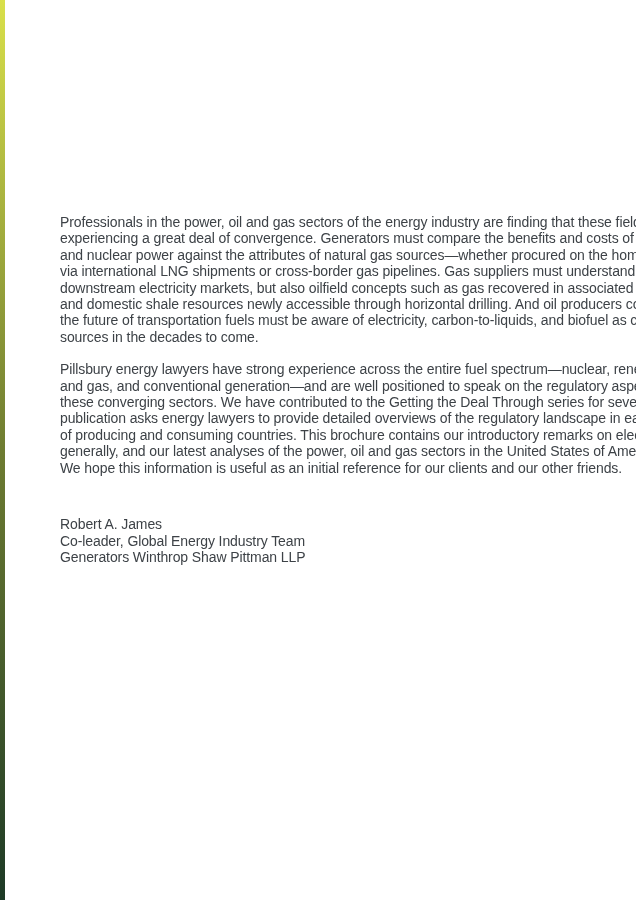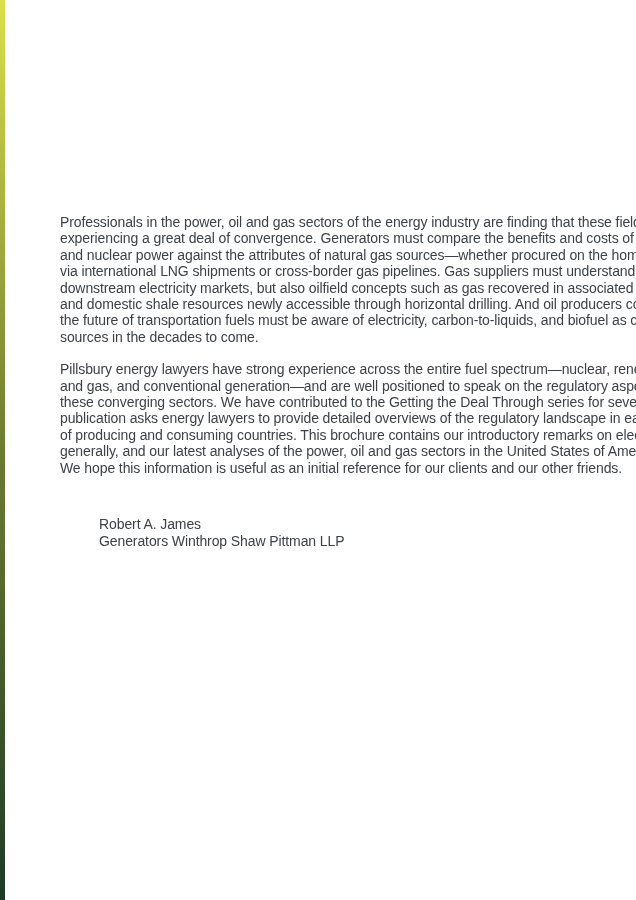"Robert A. James" .signature { margin-left: 39px -> none }
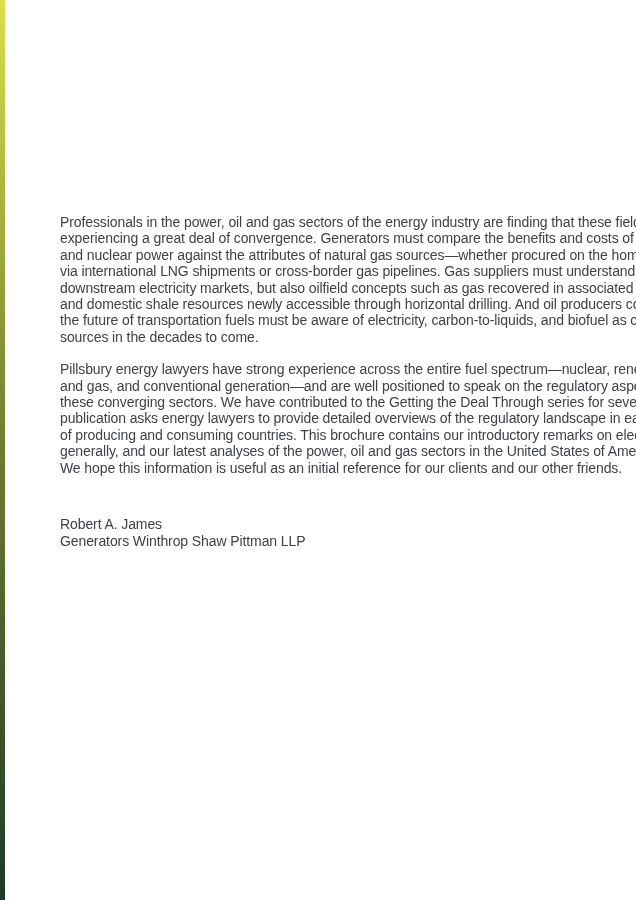"Co-leader, Global Energy Industry Team" div.sig-line { html: none -> <div>Co-leader, Global Energy Industry Team</div> }
